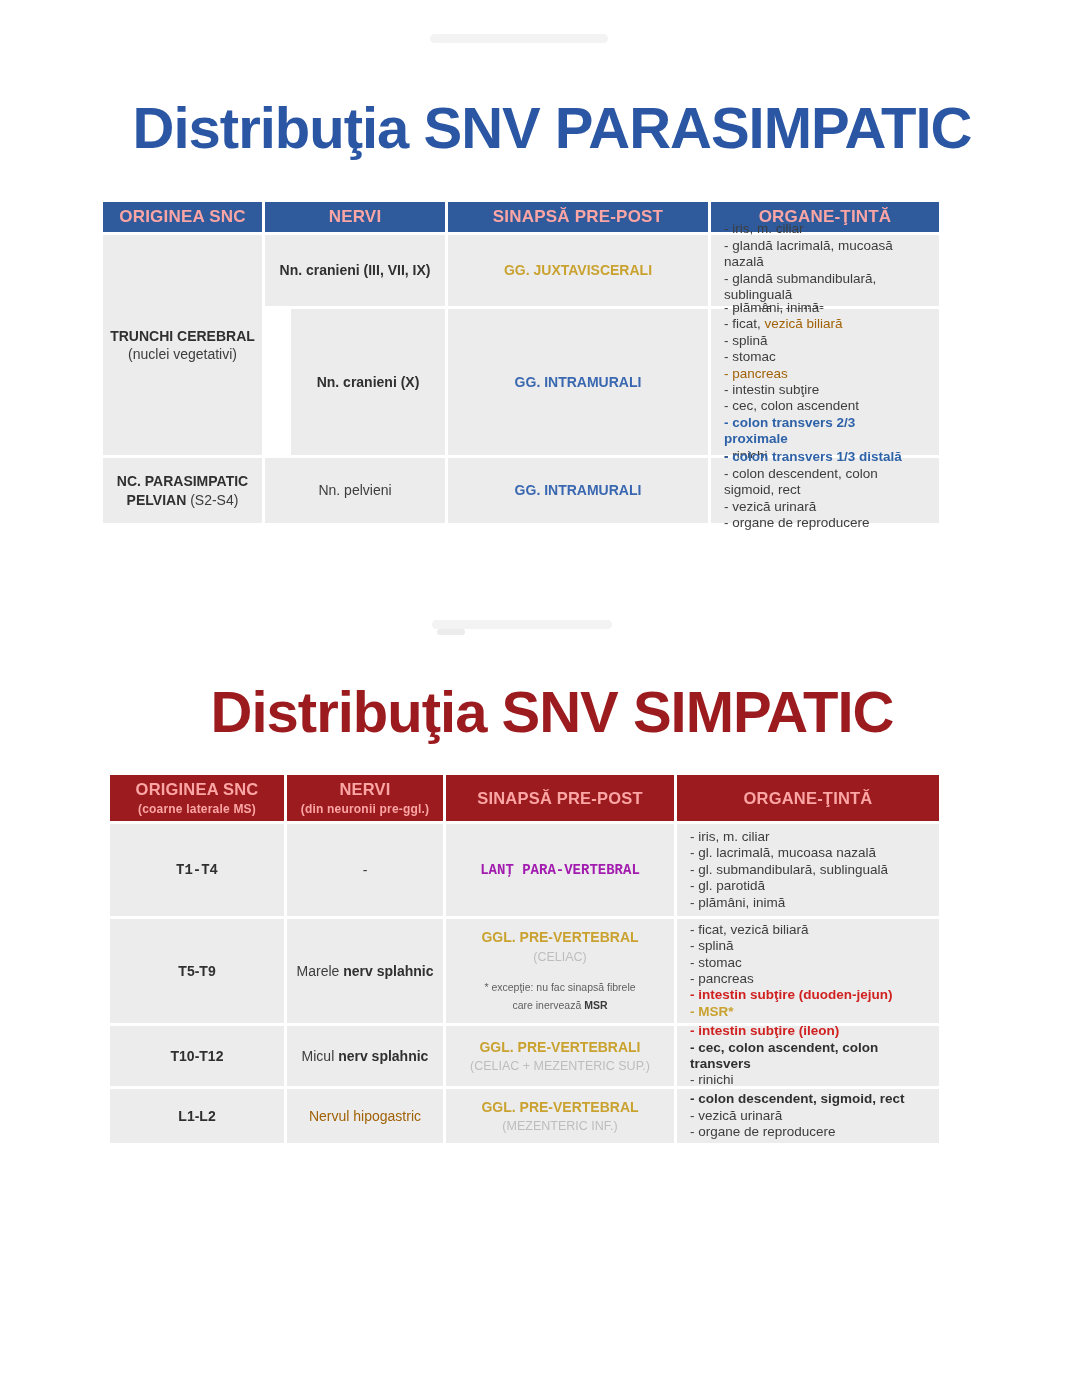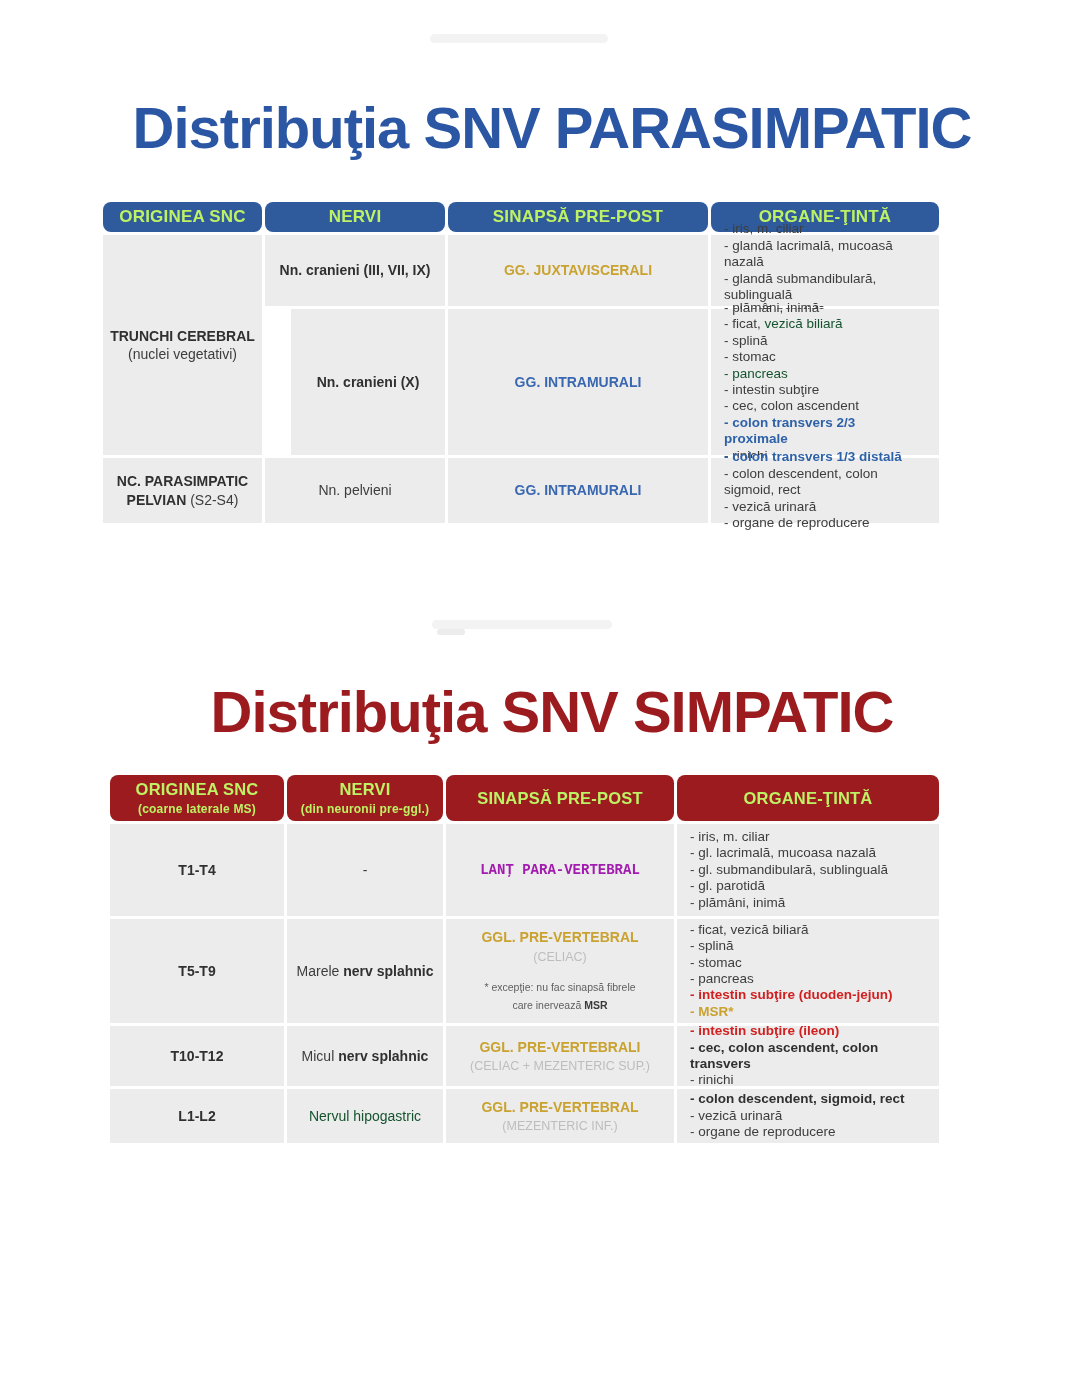"ORIGINEA SNC" .th { border-radius: 8px -> none; color: #bef264 -> #fca5a5 }
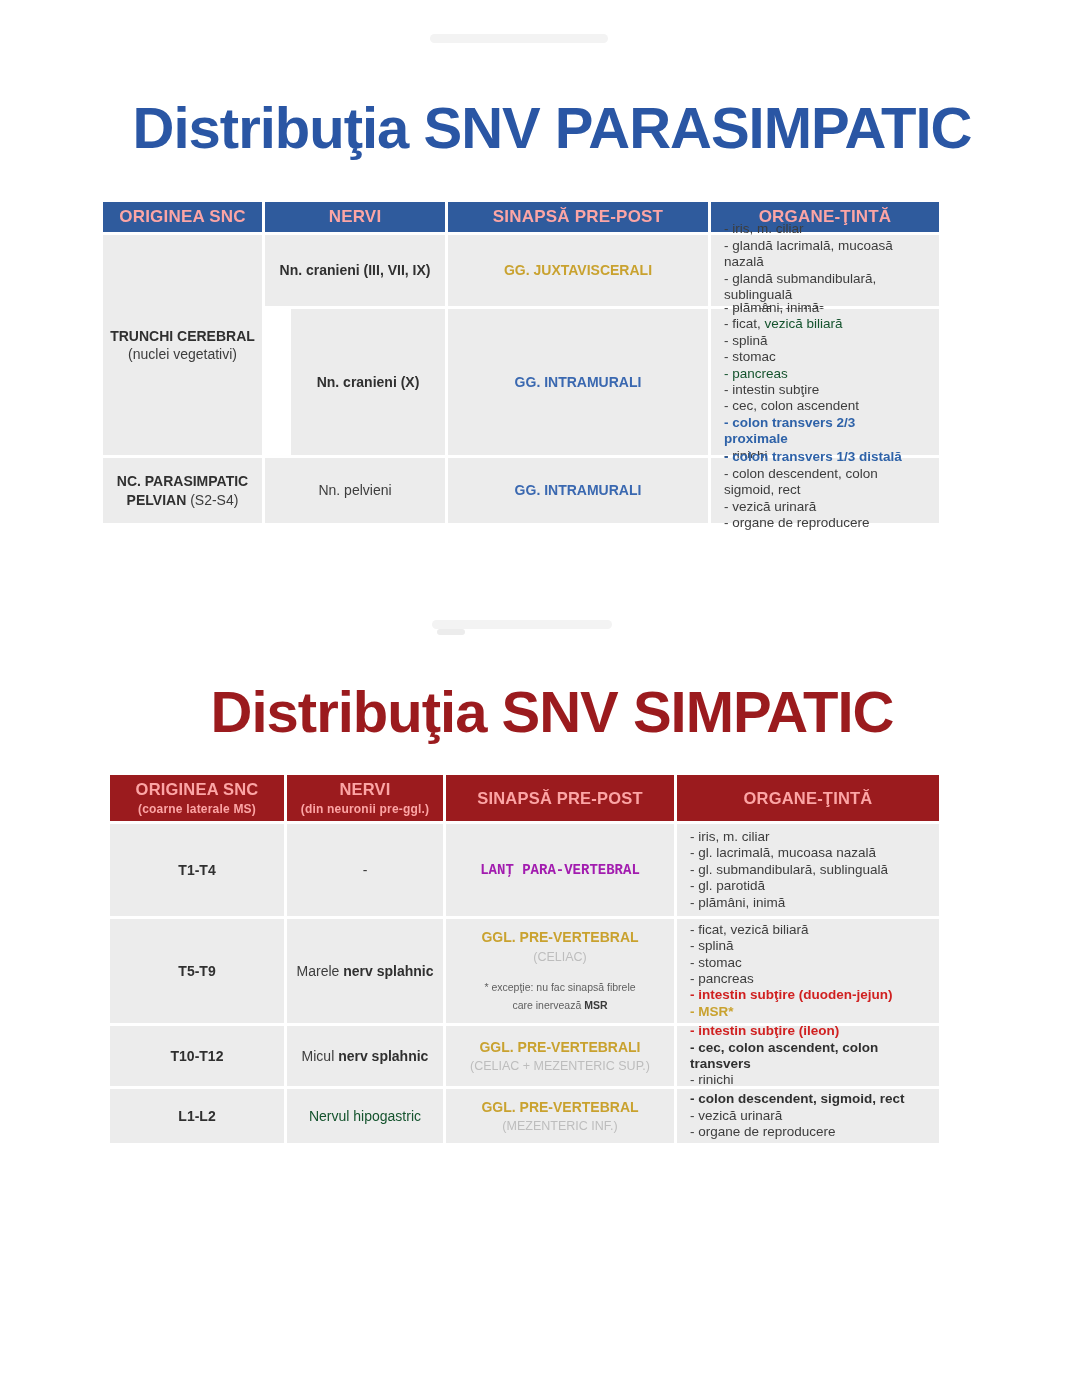"vezică biliară" .sg-gray { color: #14532d -> #a16207 }
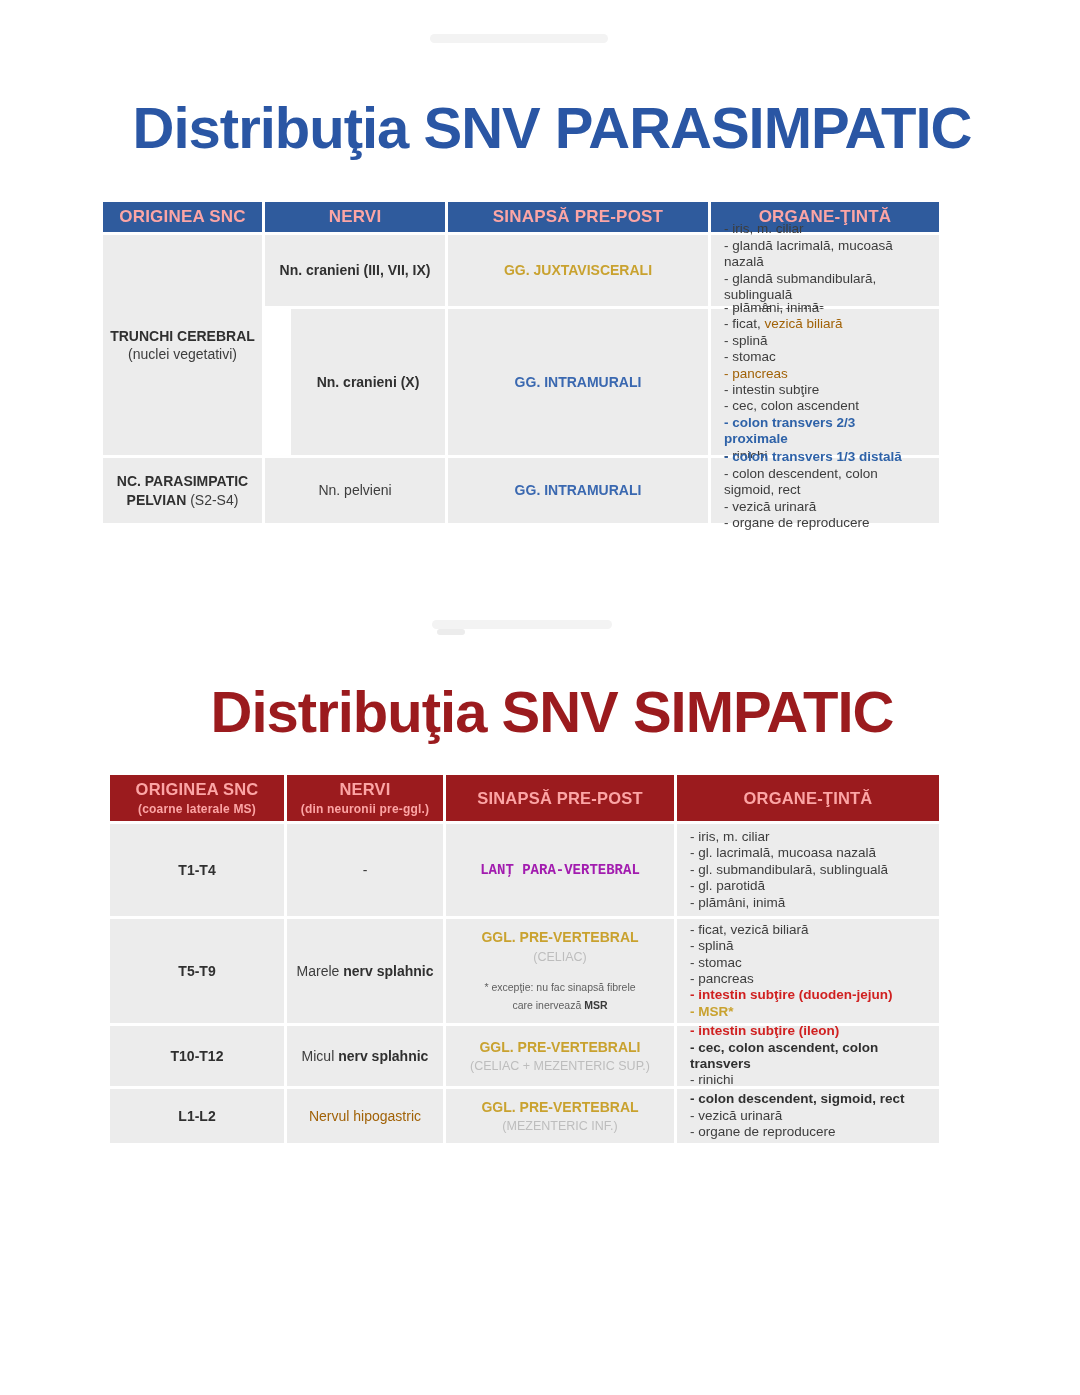"T1-T4" div.cell { font-family: none -> Liberation Mono, monospace }
